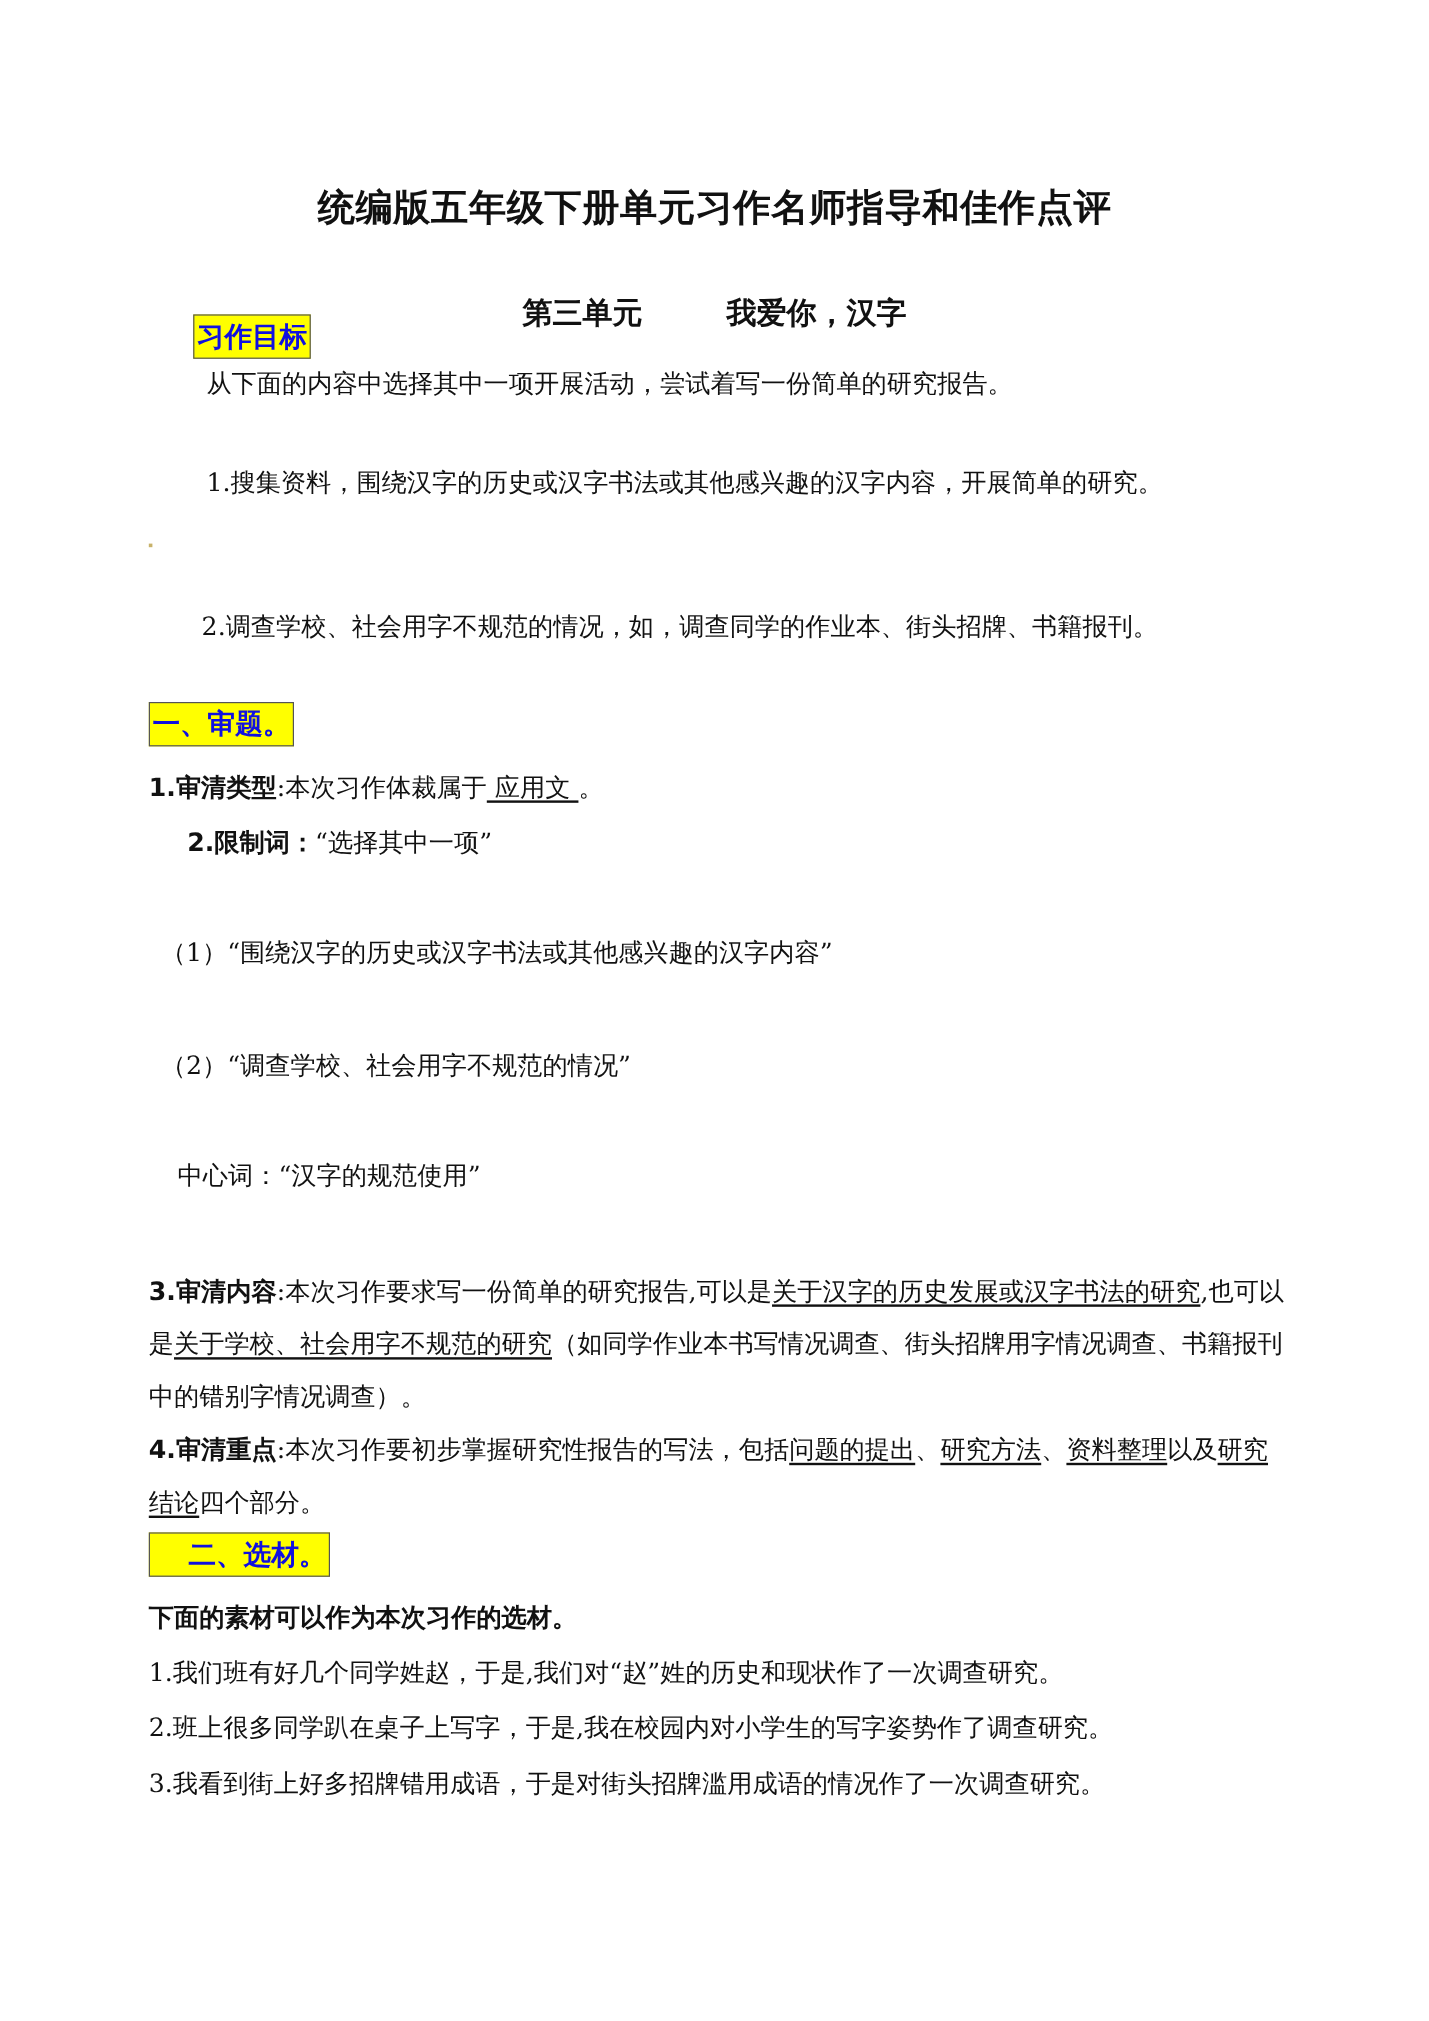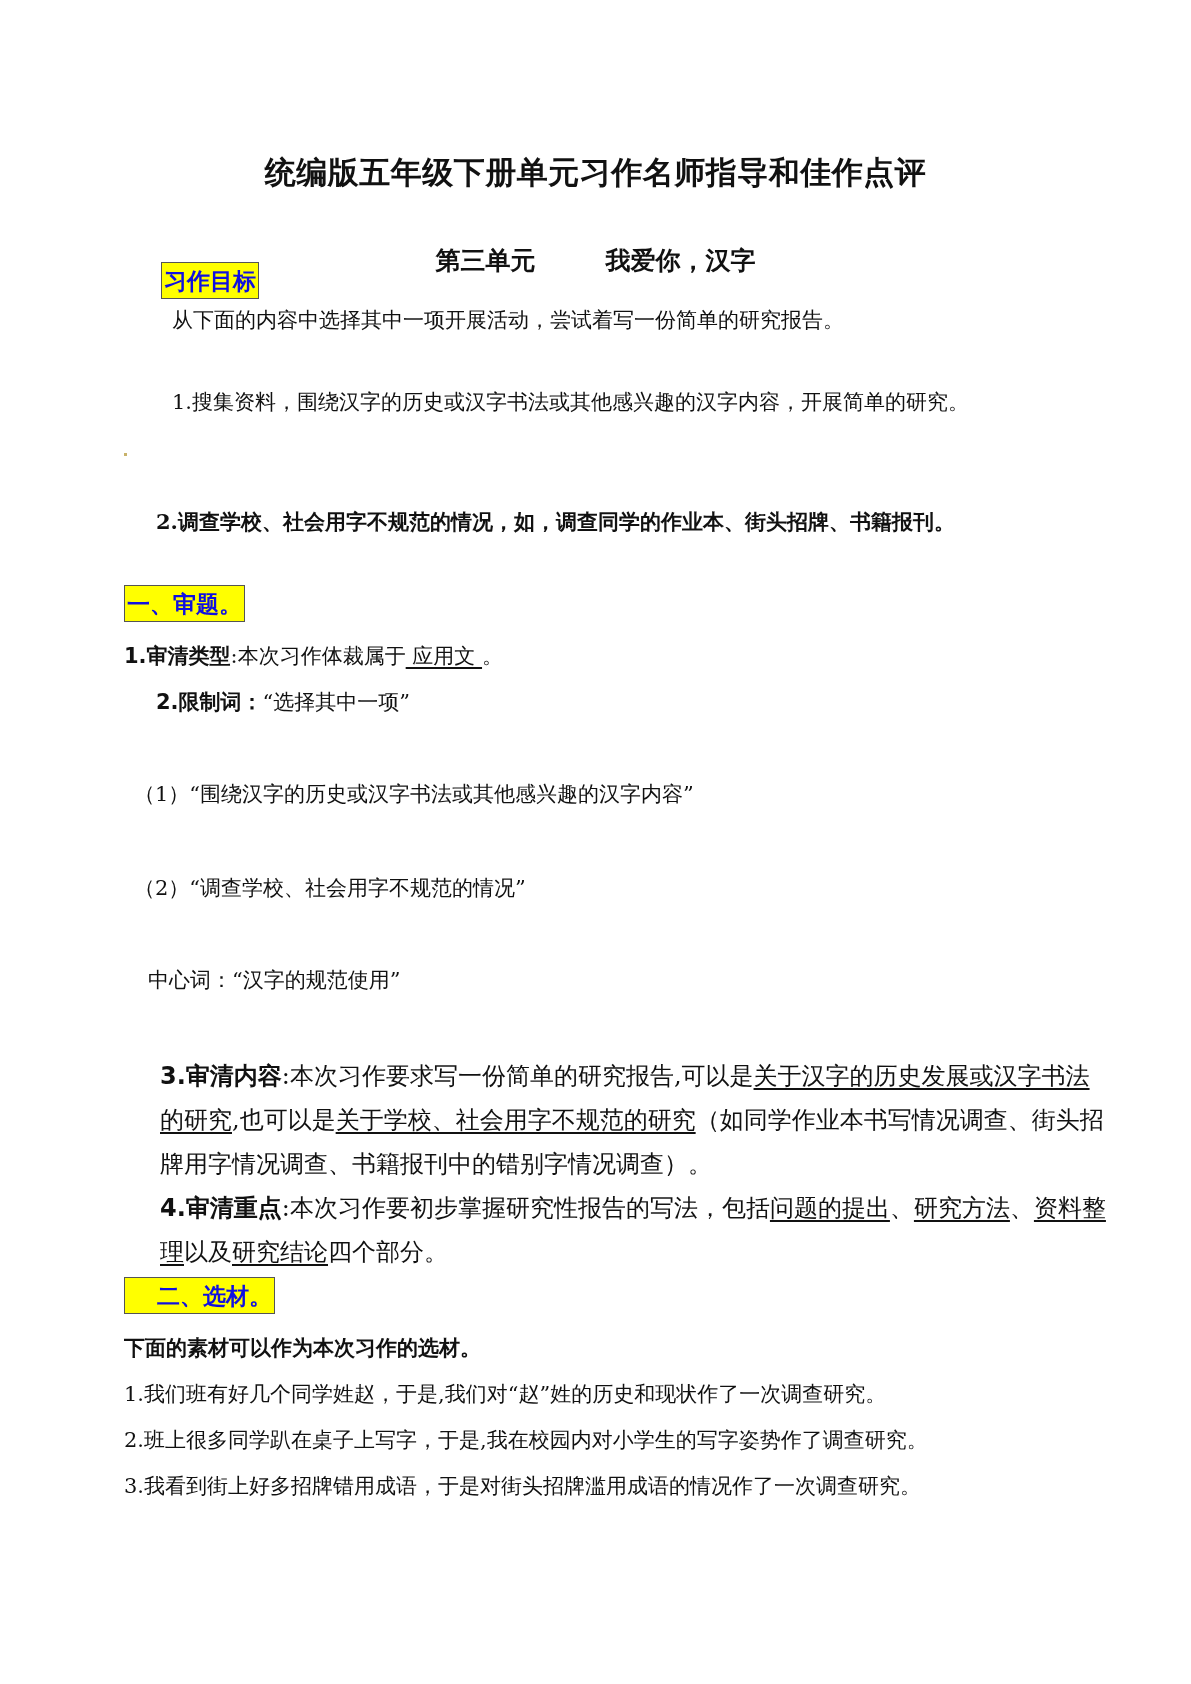"2.调查学校、社会用字不规范的情况，如，调查同学的作业本、街头招牌、书籍报刊。" div.abs { font-weight: bold -> none; left: 156px -> 168px }
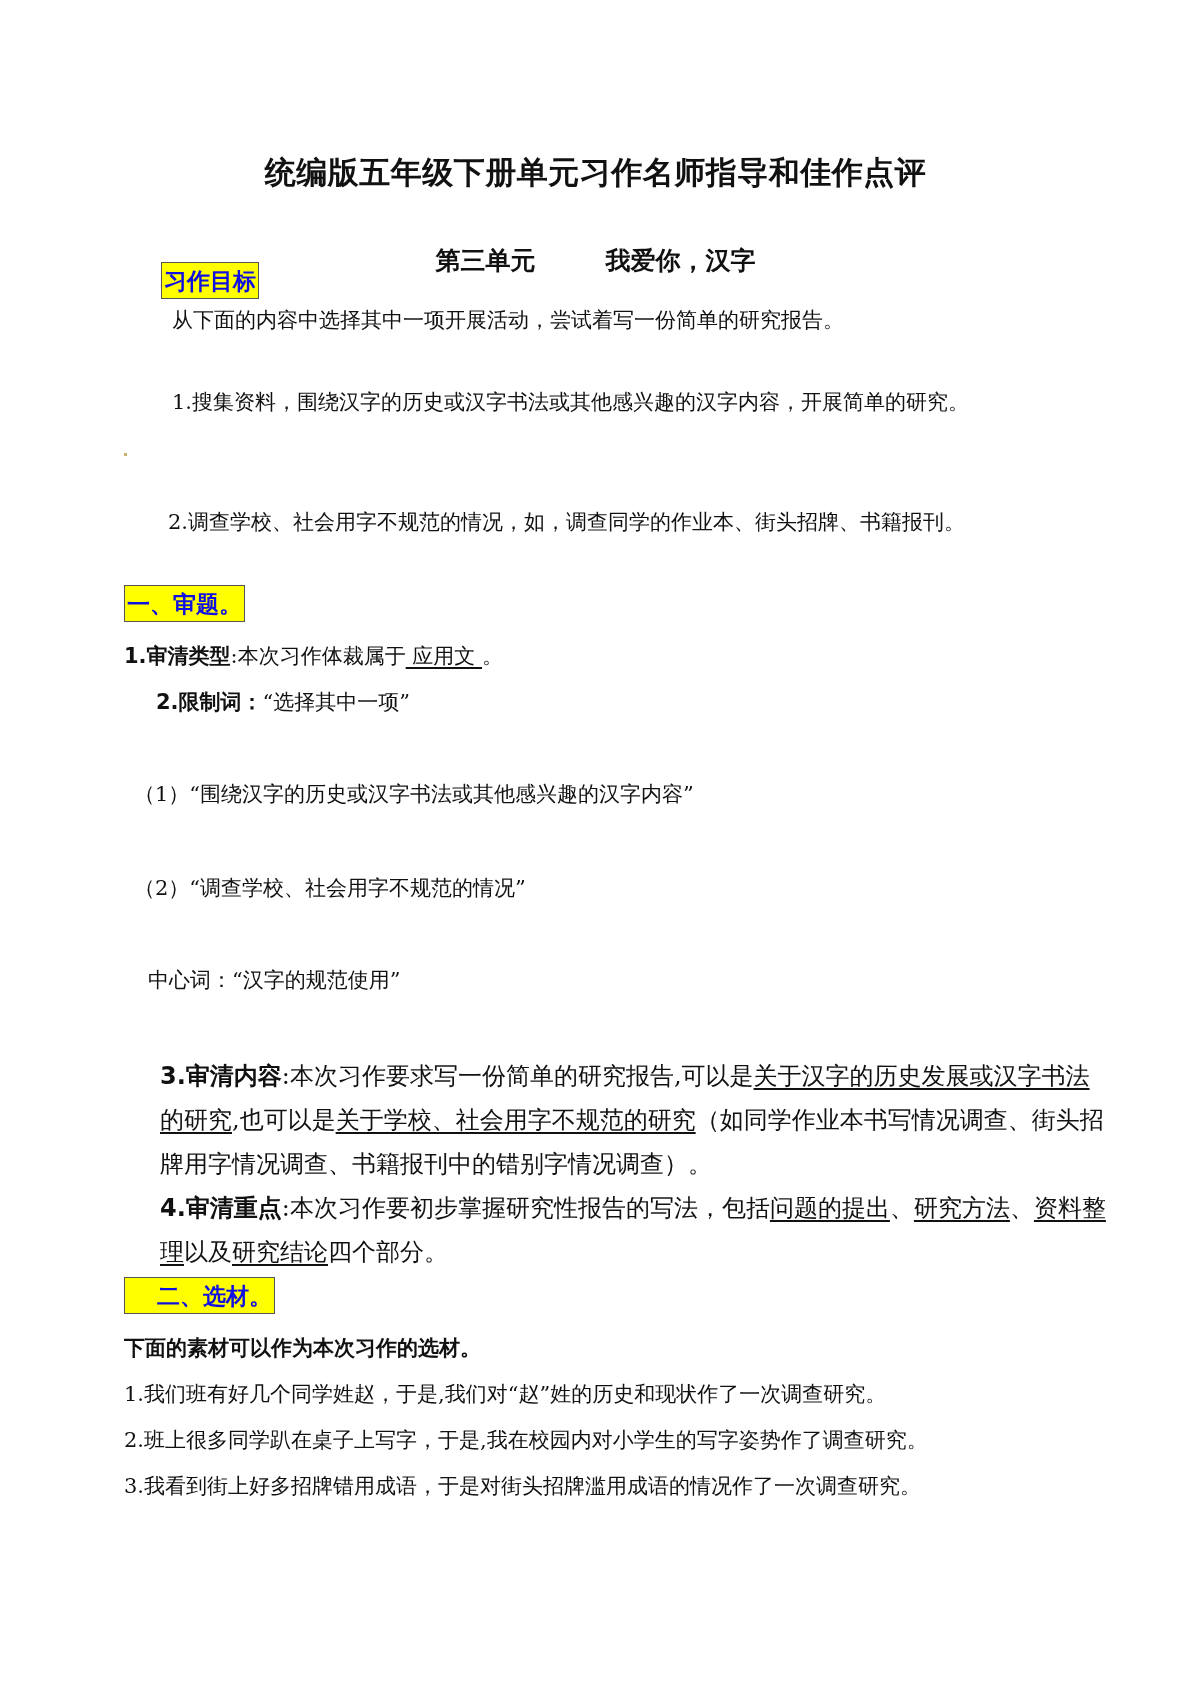"3.审清内容:本次习作要求写一份简单的研究报告,可以是关于汉字的历史发展或汉字书" .para { font-size: 24px -> 21px; margin-left: 36px -> none }
